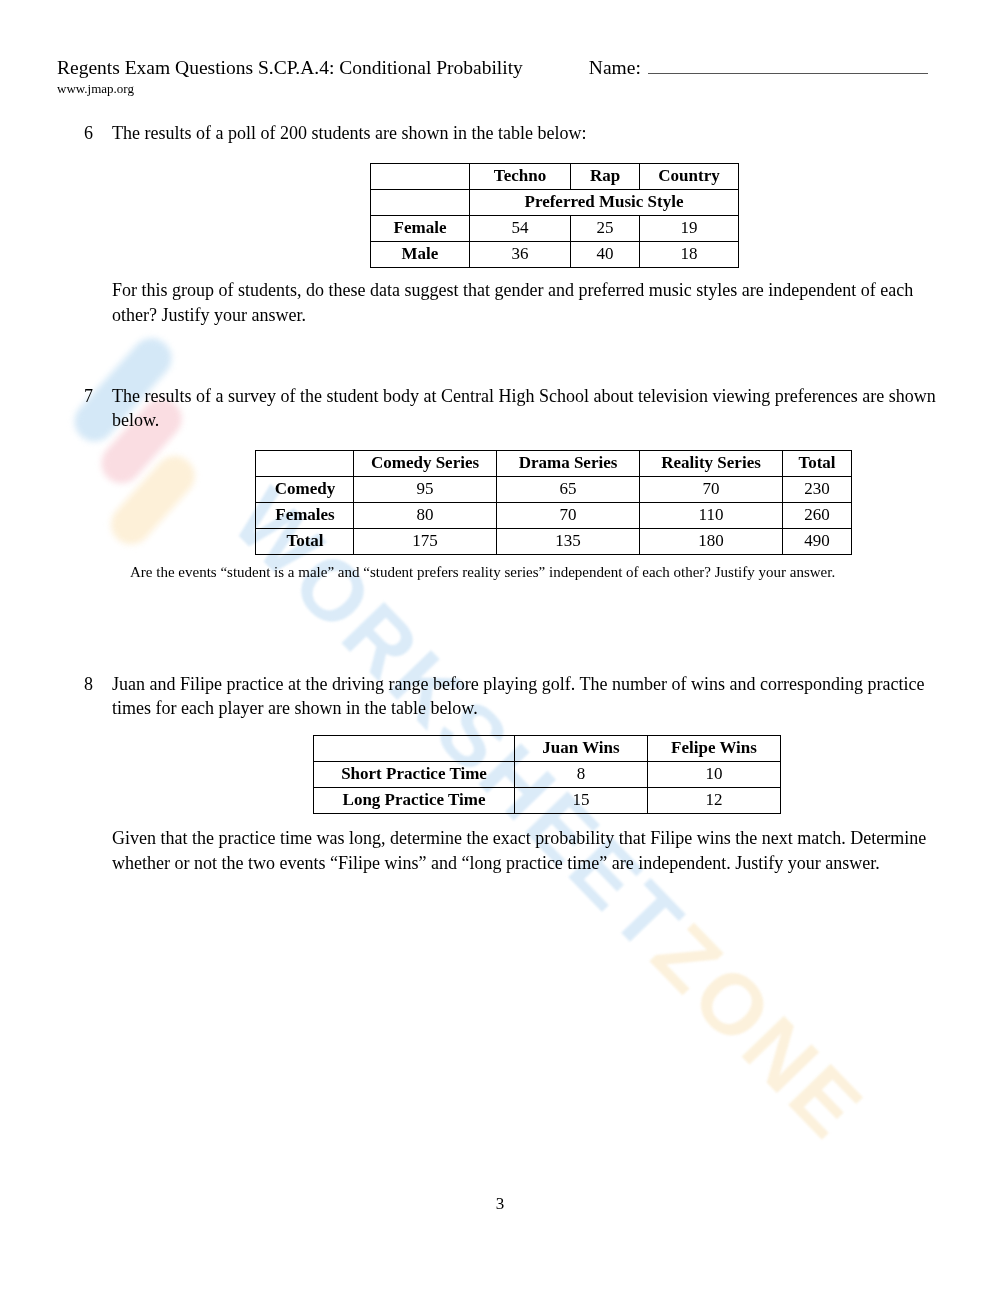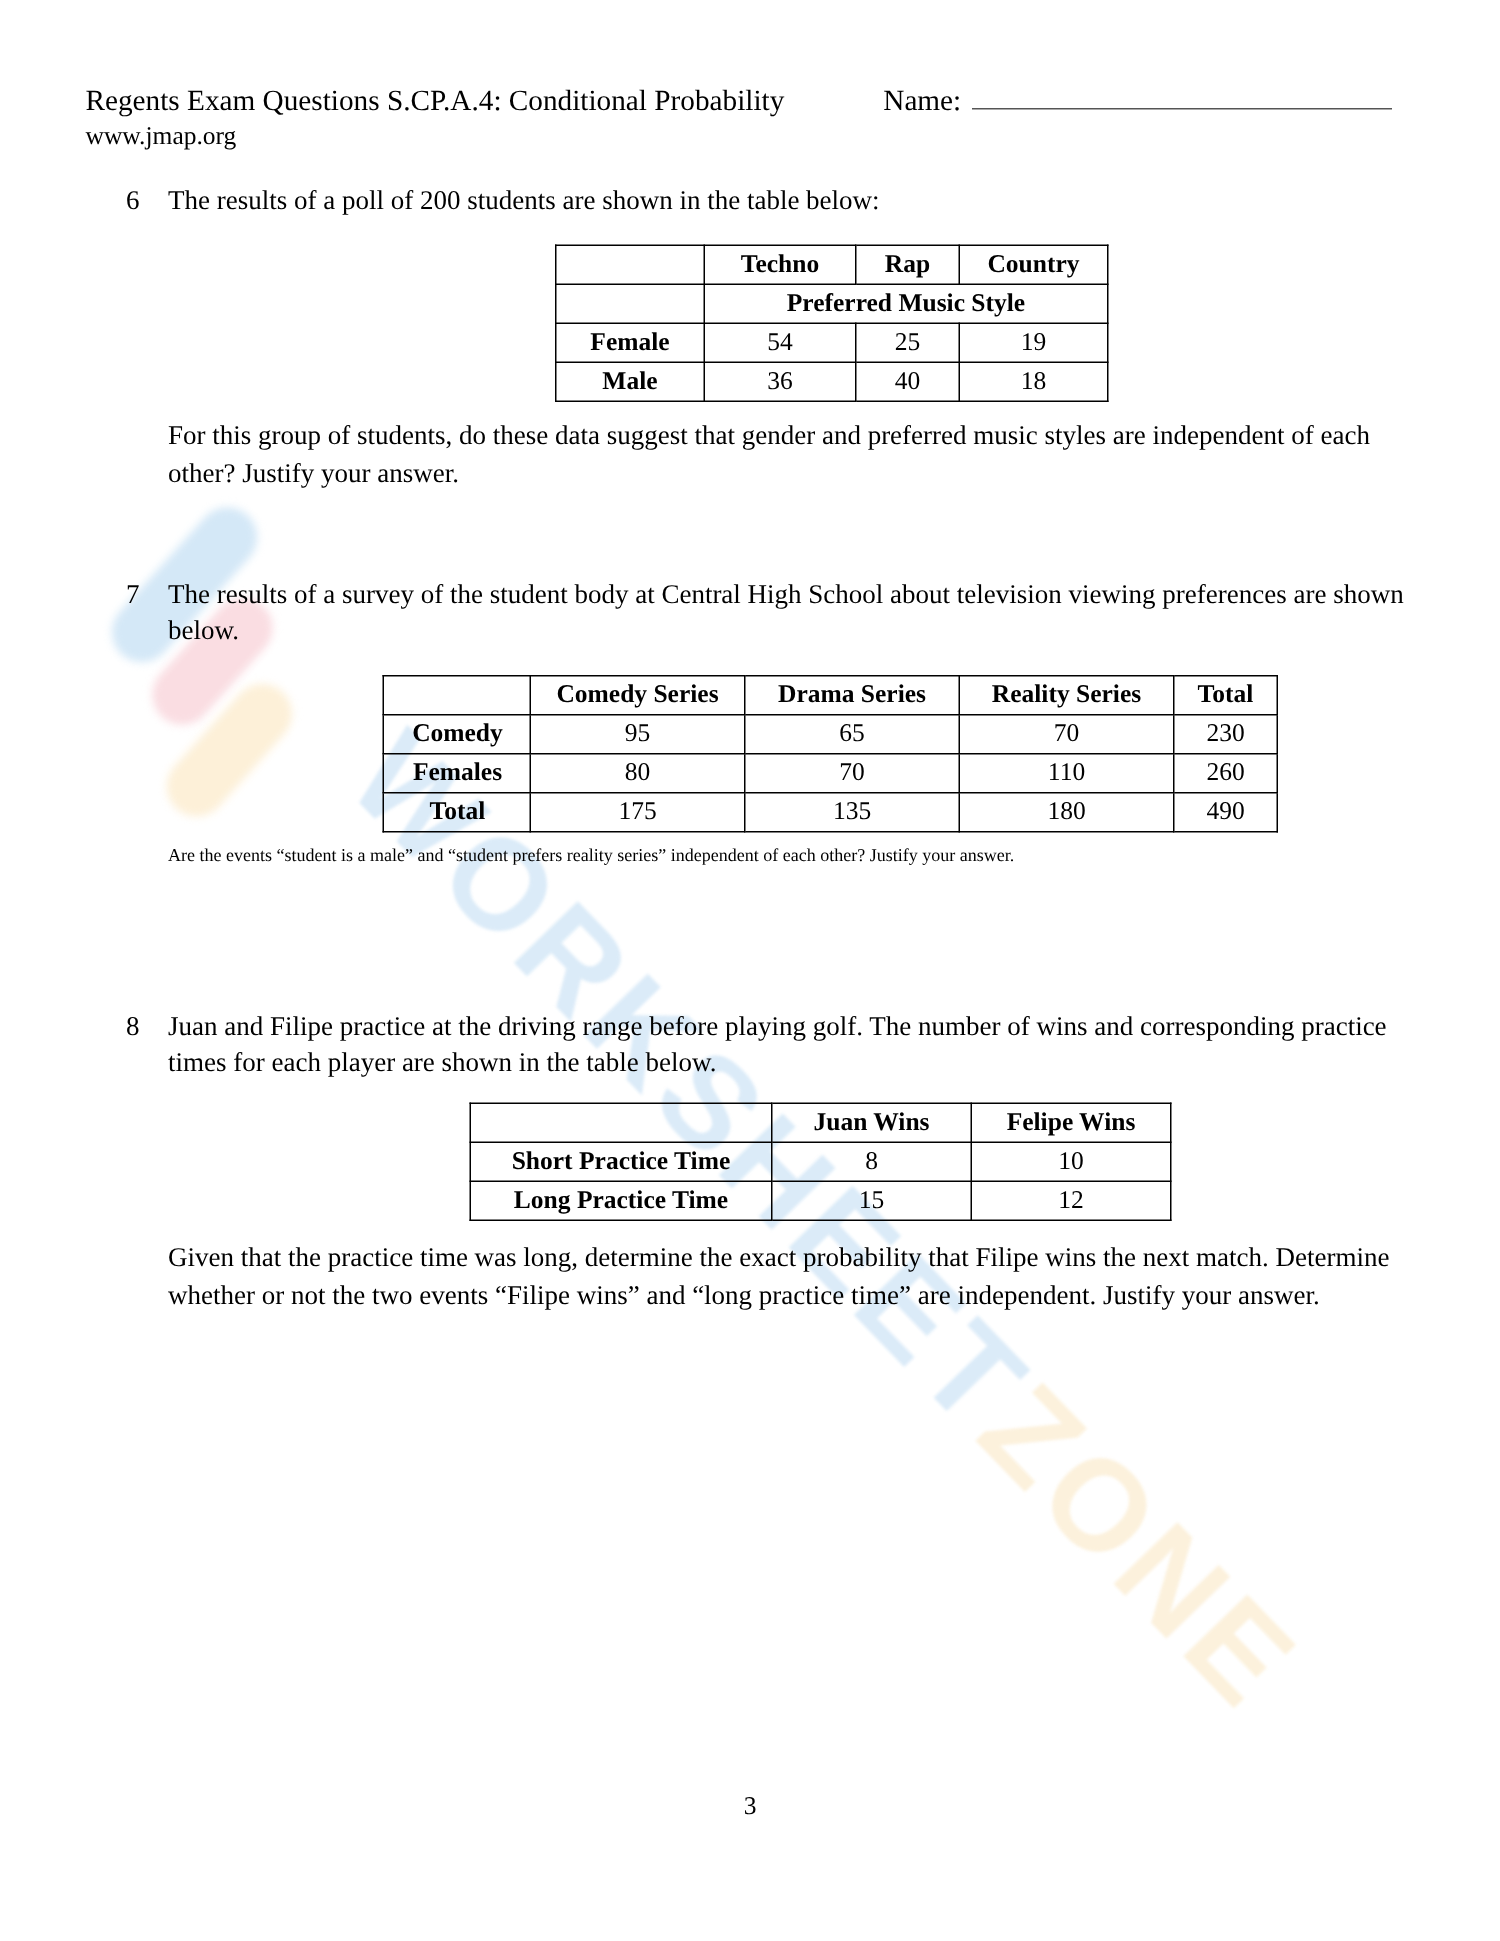"www.jmap.org" .hdr-site { font-size: 17px -> 13px }
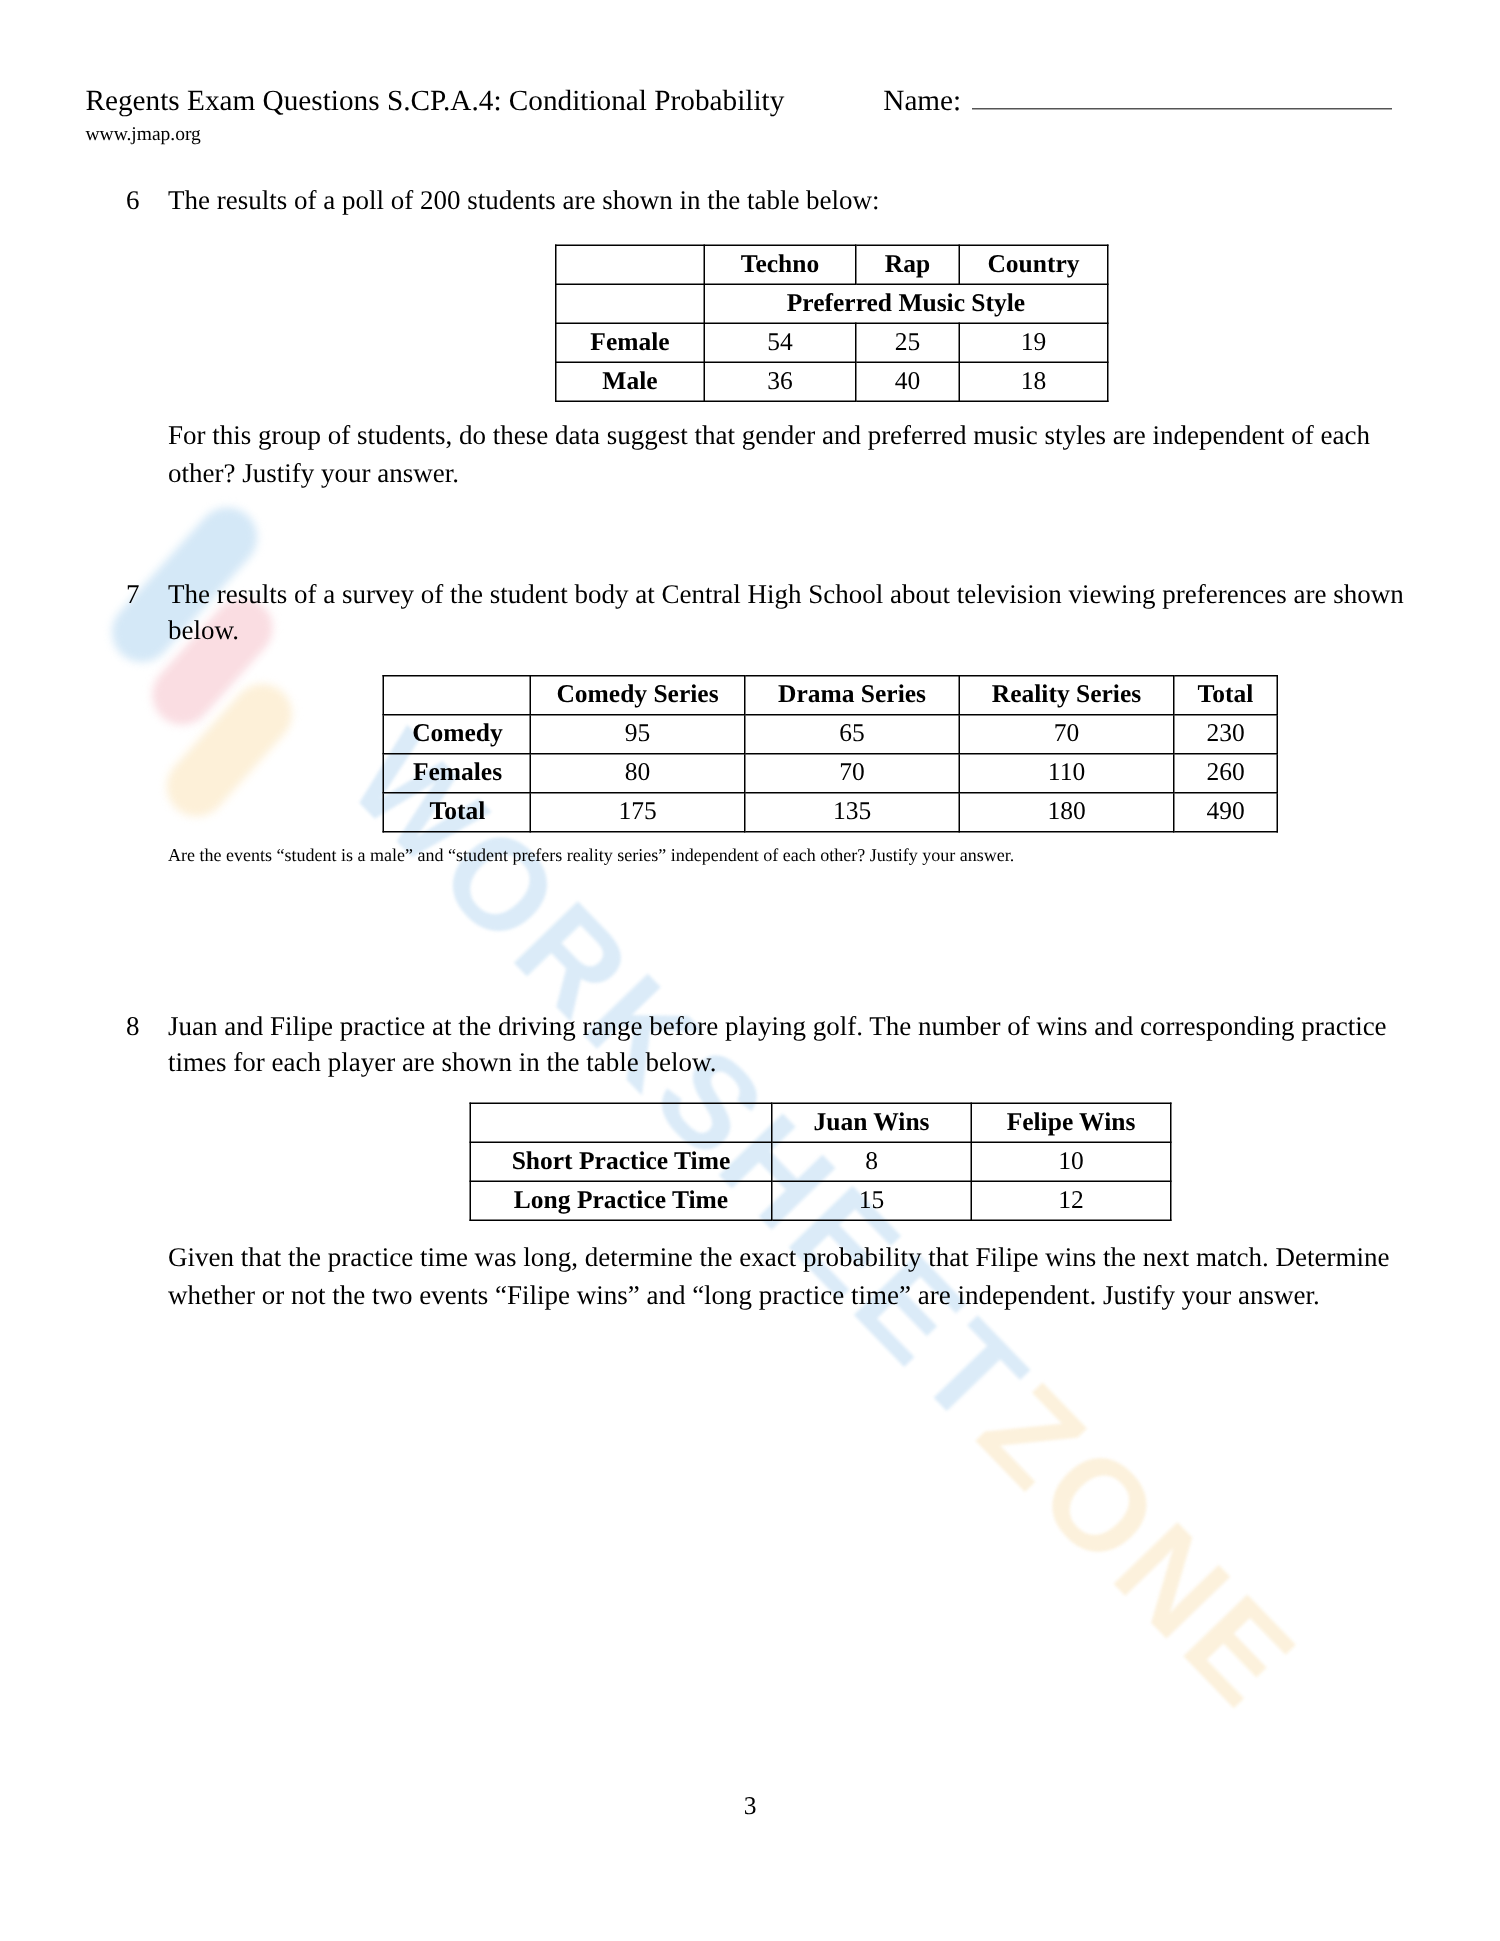"Are the events “student is" .q7-follow { font-size: 12px -> 15px; left: 112px -> 130px }
